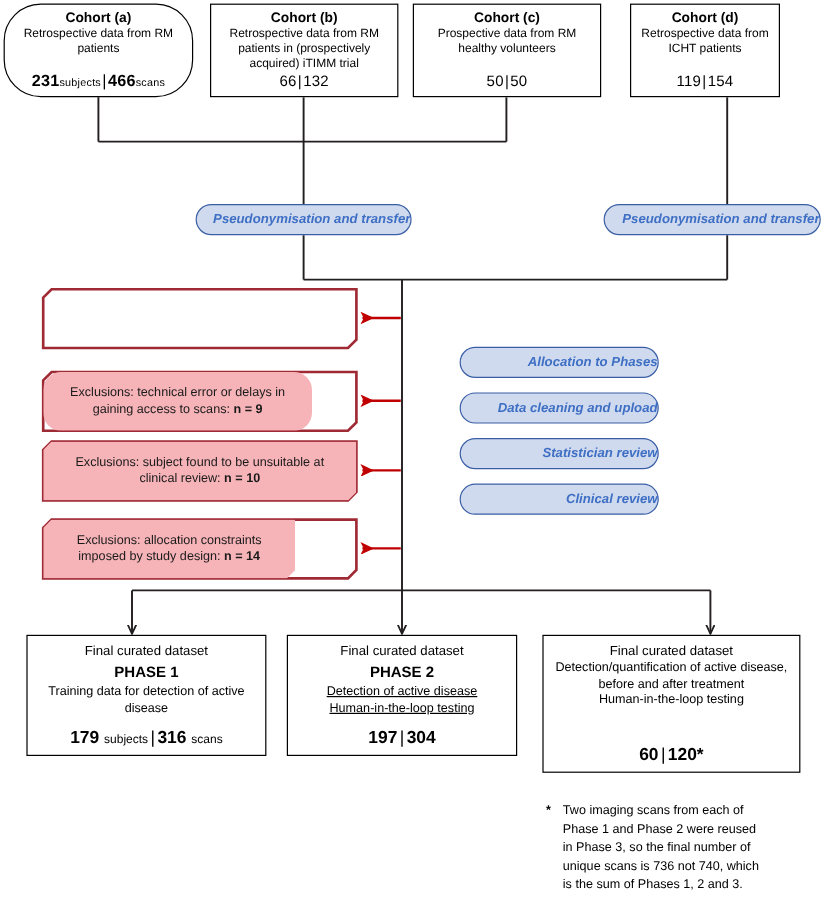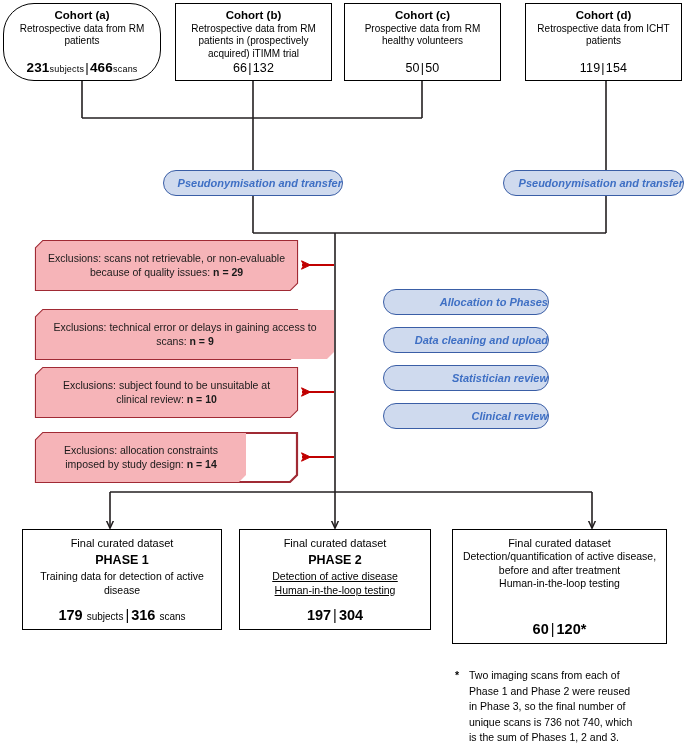"Cohort (d)" div.cohort { width: 157px -> 125px }
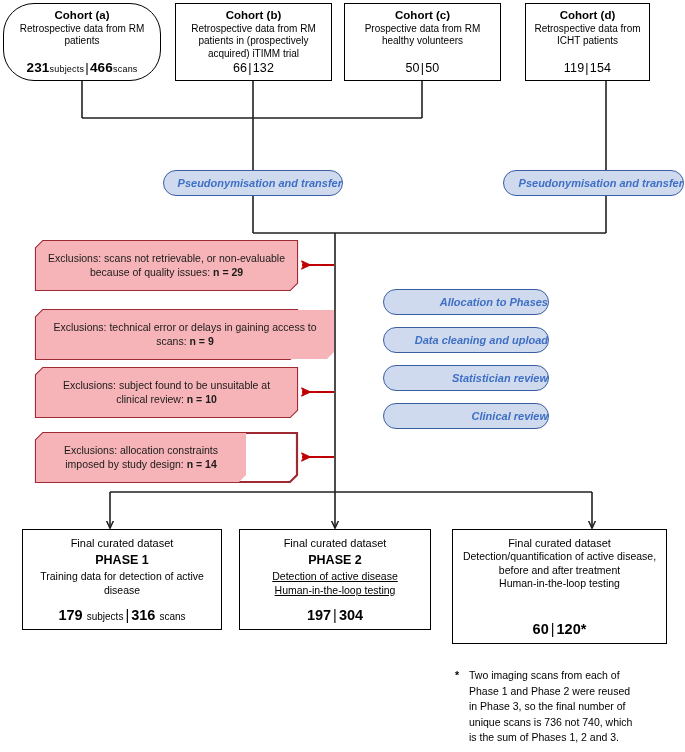"Exclusions: scans not retrievable, or" div.excl { html: <div> <div><span>Exclusions: scans not retrievable, or non-evaluable because of quality issues: </span><b>n = 29</b></div> </div> -> none }
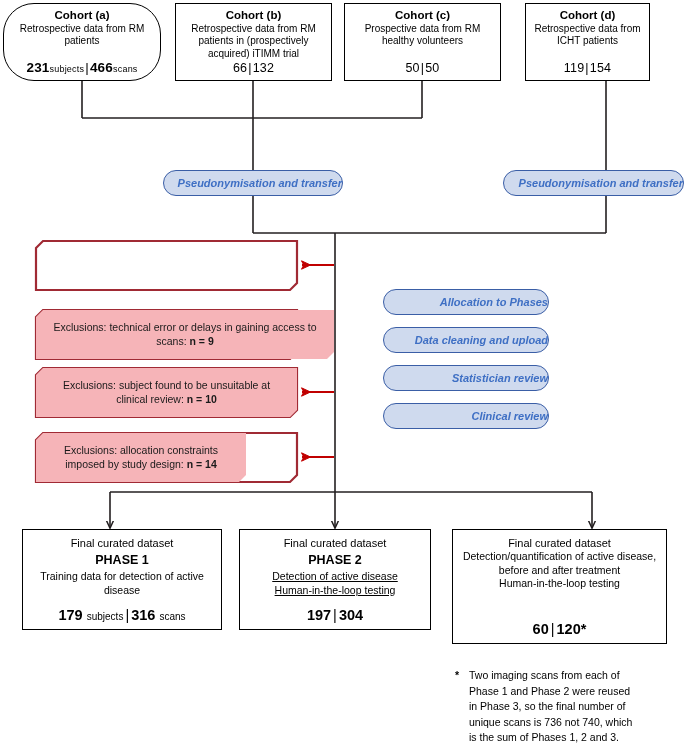"Exclusions: technical error or delays" div.excl { border-radius: none -> 15px; width: 298px -> 224px }
